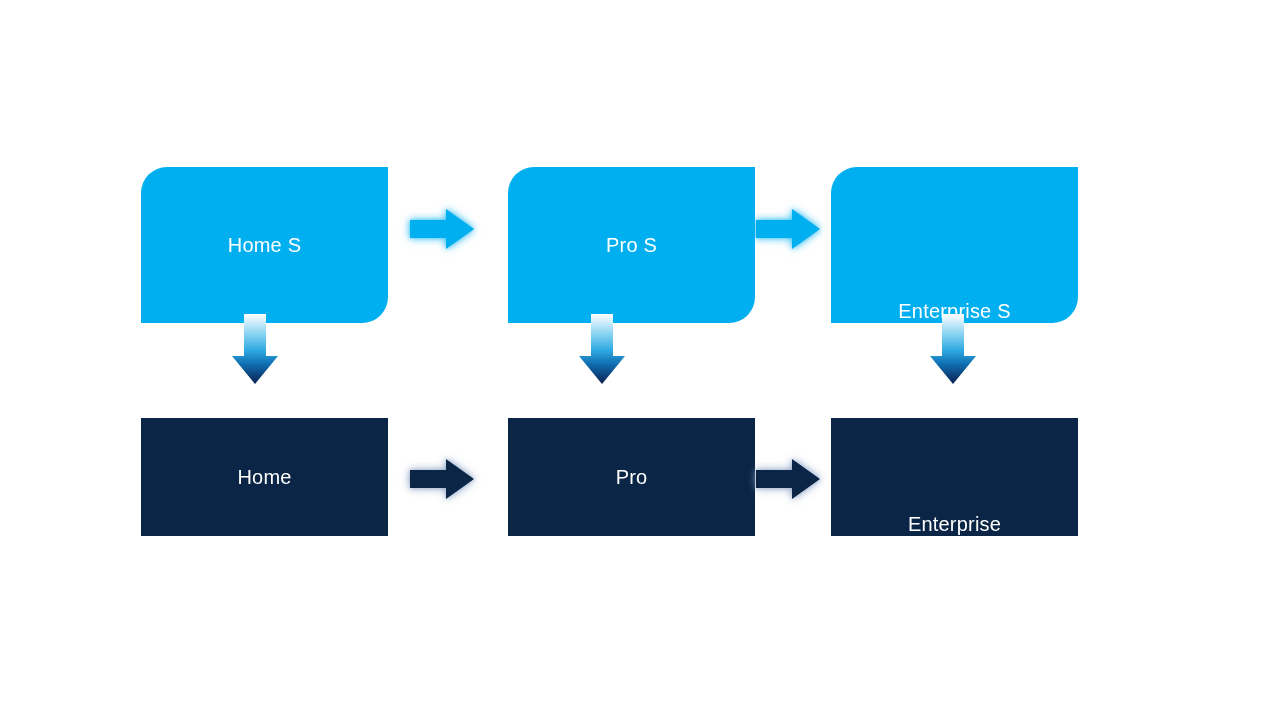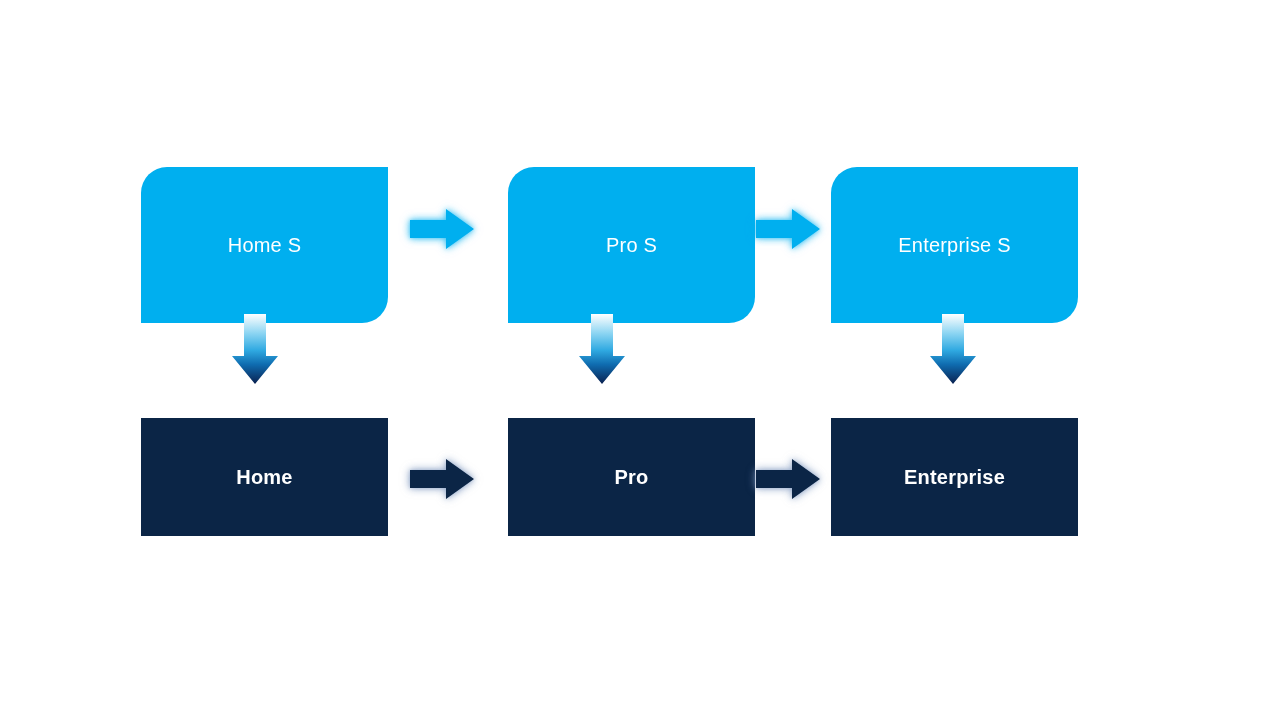"Enterprise S" .x3 { align-items: none -> flex-end }
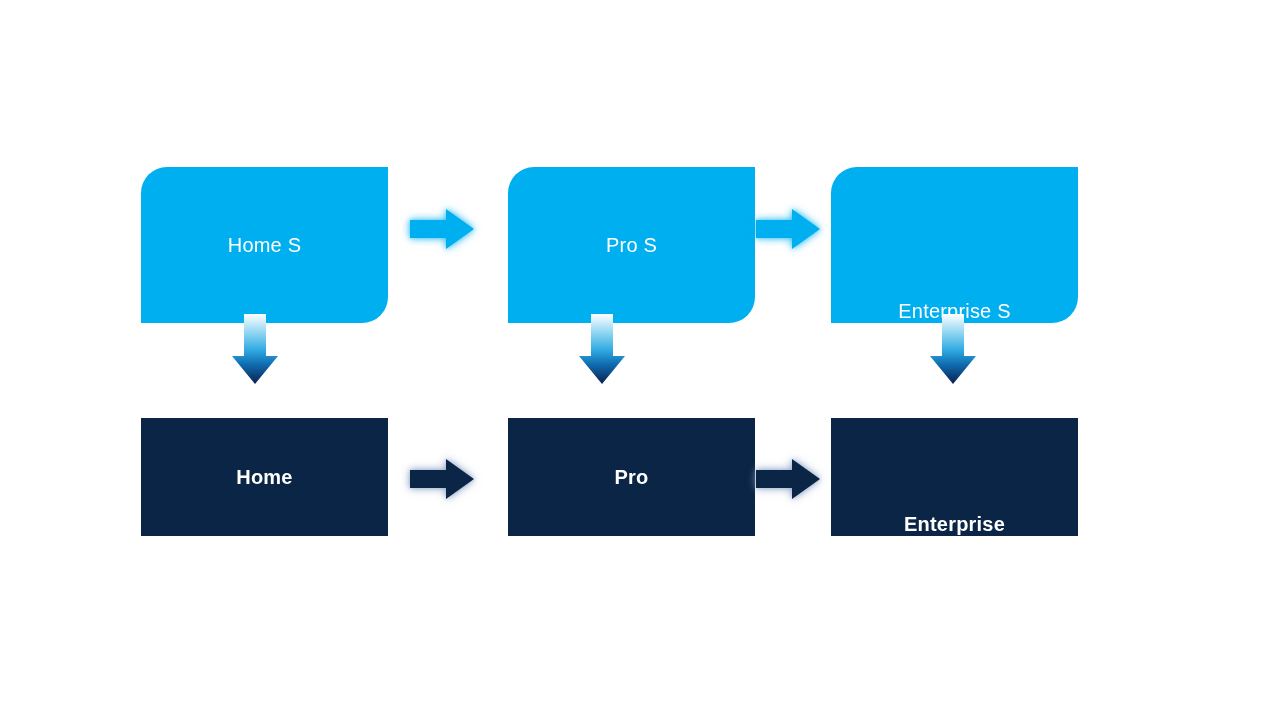"Home" .node.bottom { font-weight: bold -> none }
